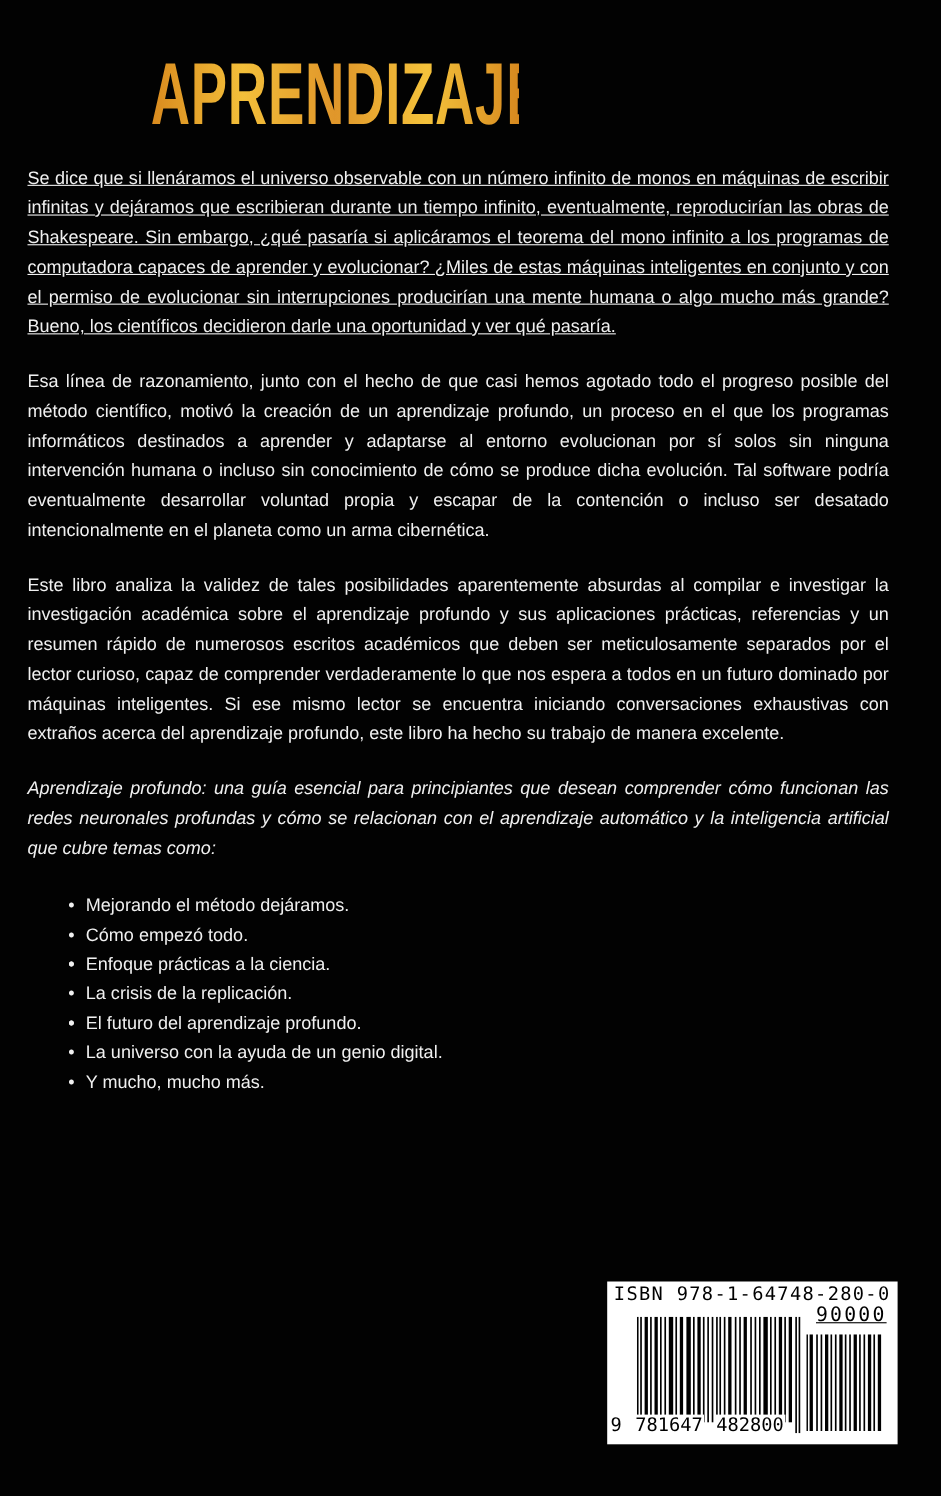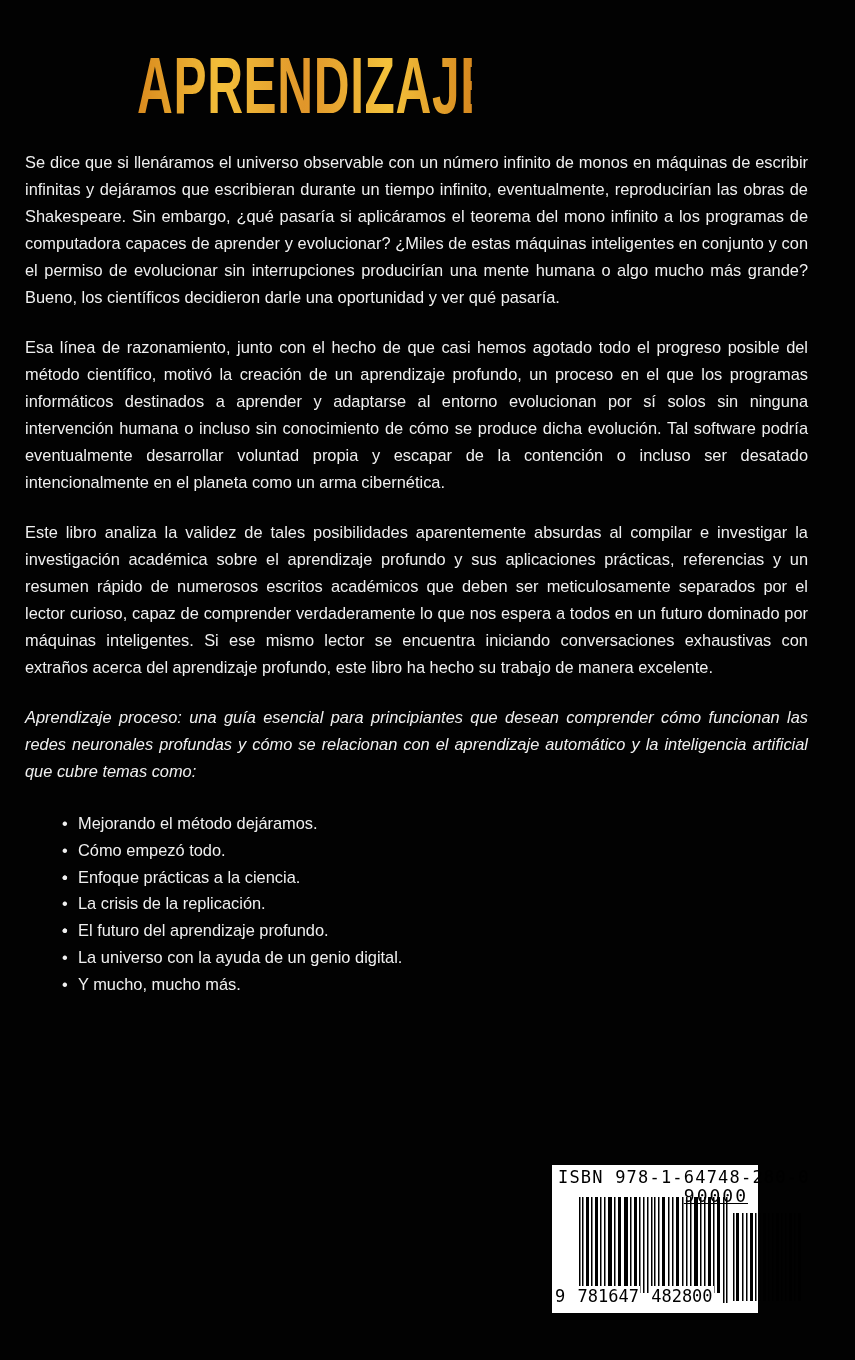"Se dice que si llenáramos" .p1 { text-decoration: none -> underline }
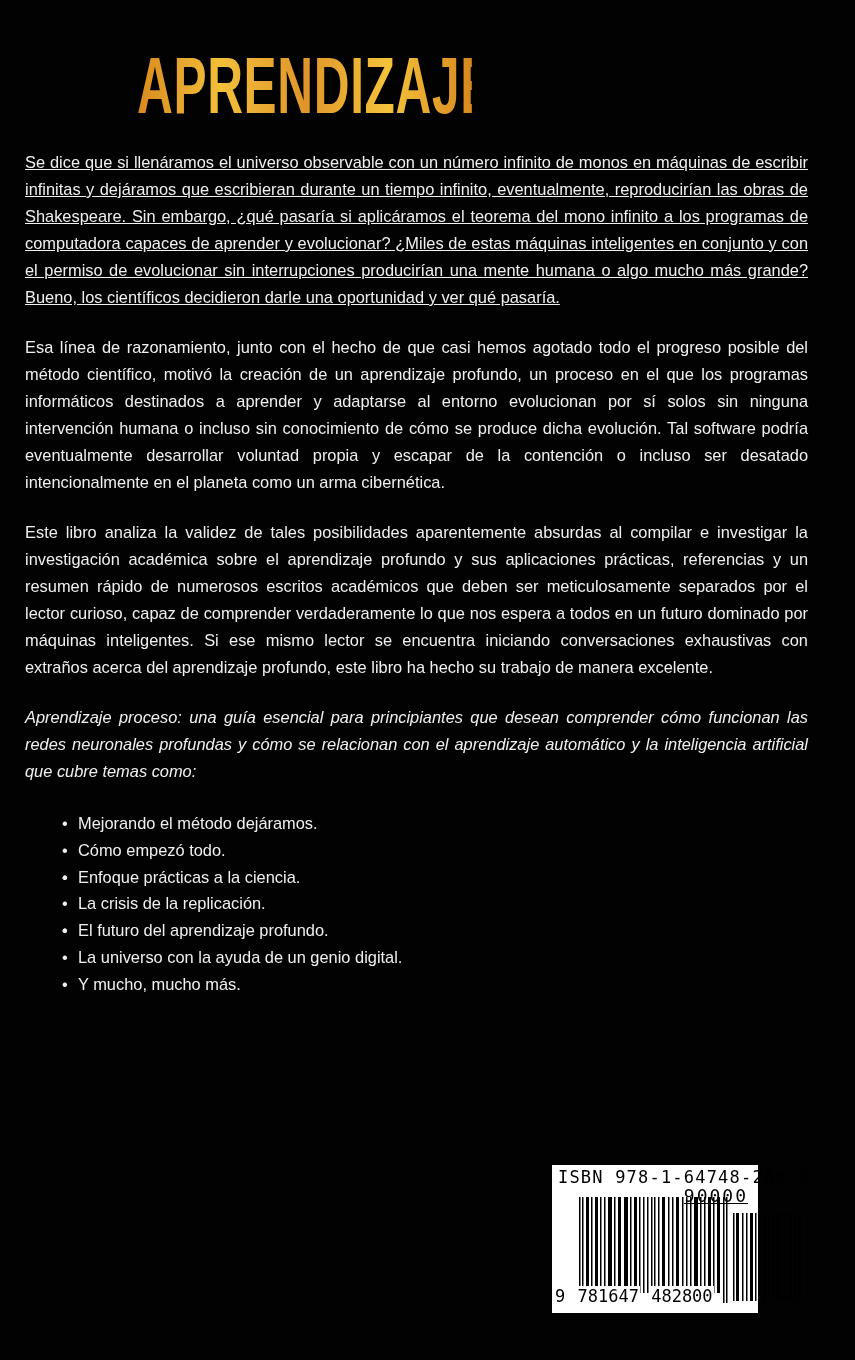"Aprendizaje proceso: una guía esencial" div.text-block { text: proceso -> profundo }
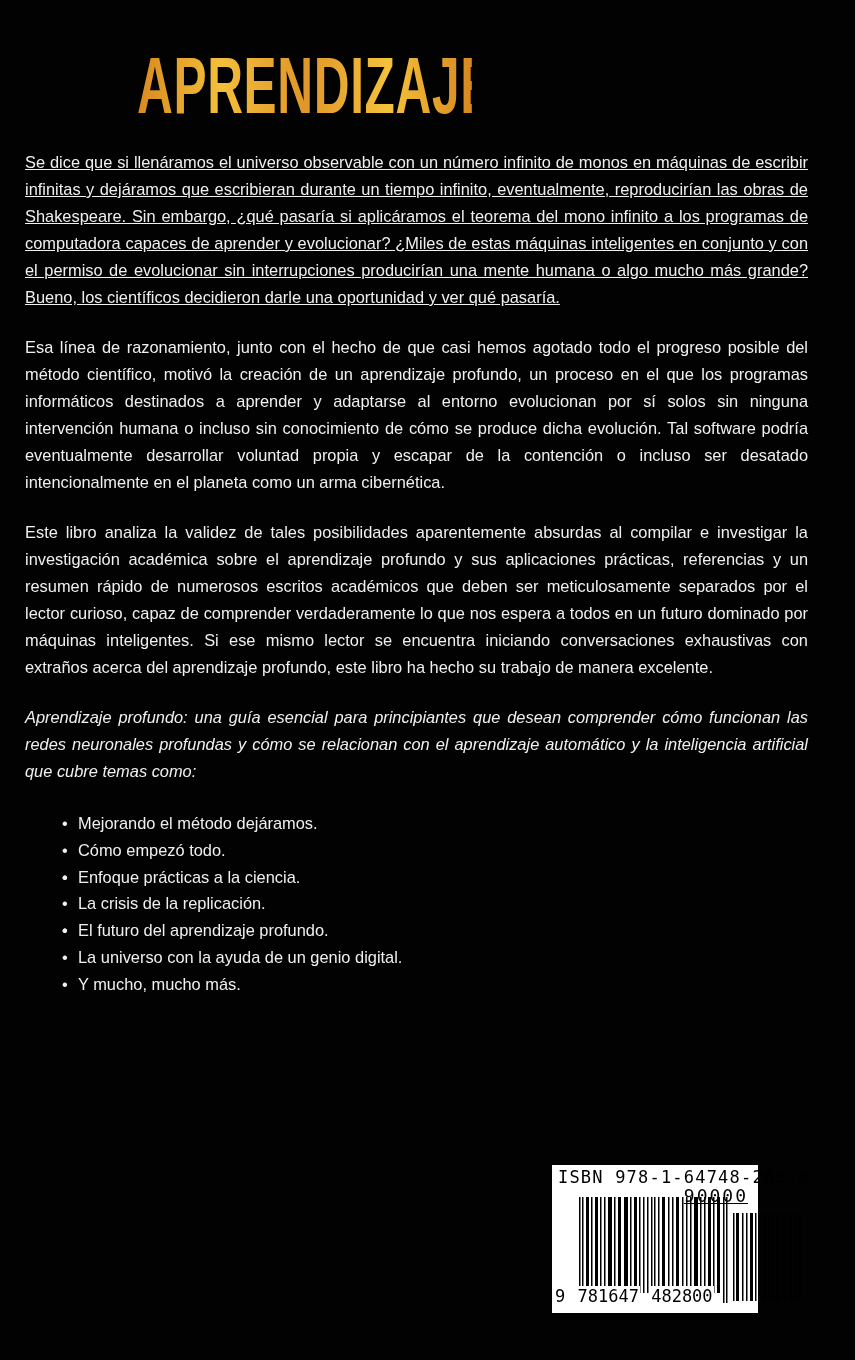"ISBN 978-1-64748-280-0" .barcode-box { width: 206px -> 264px }
